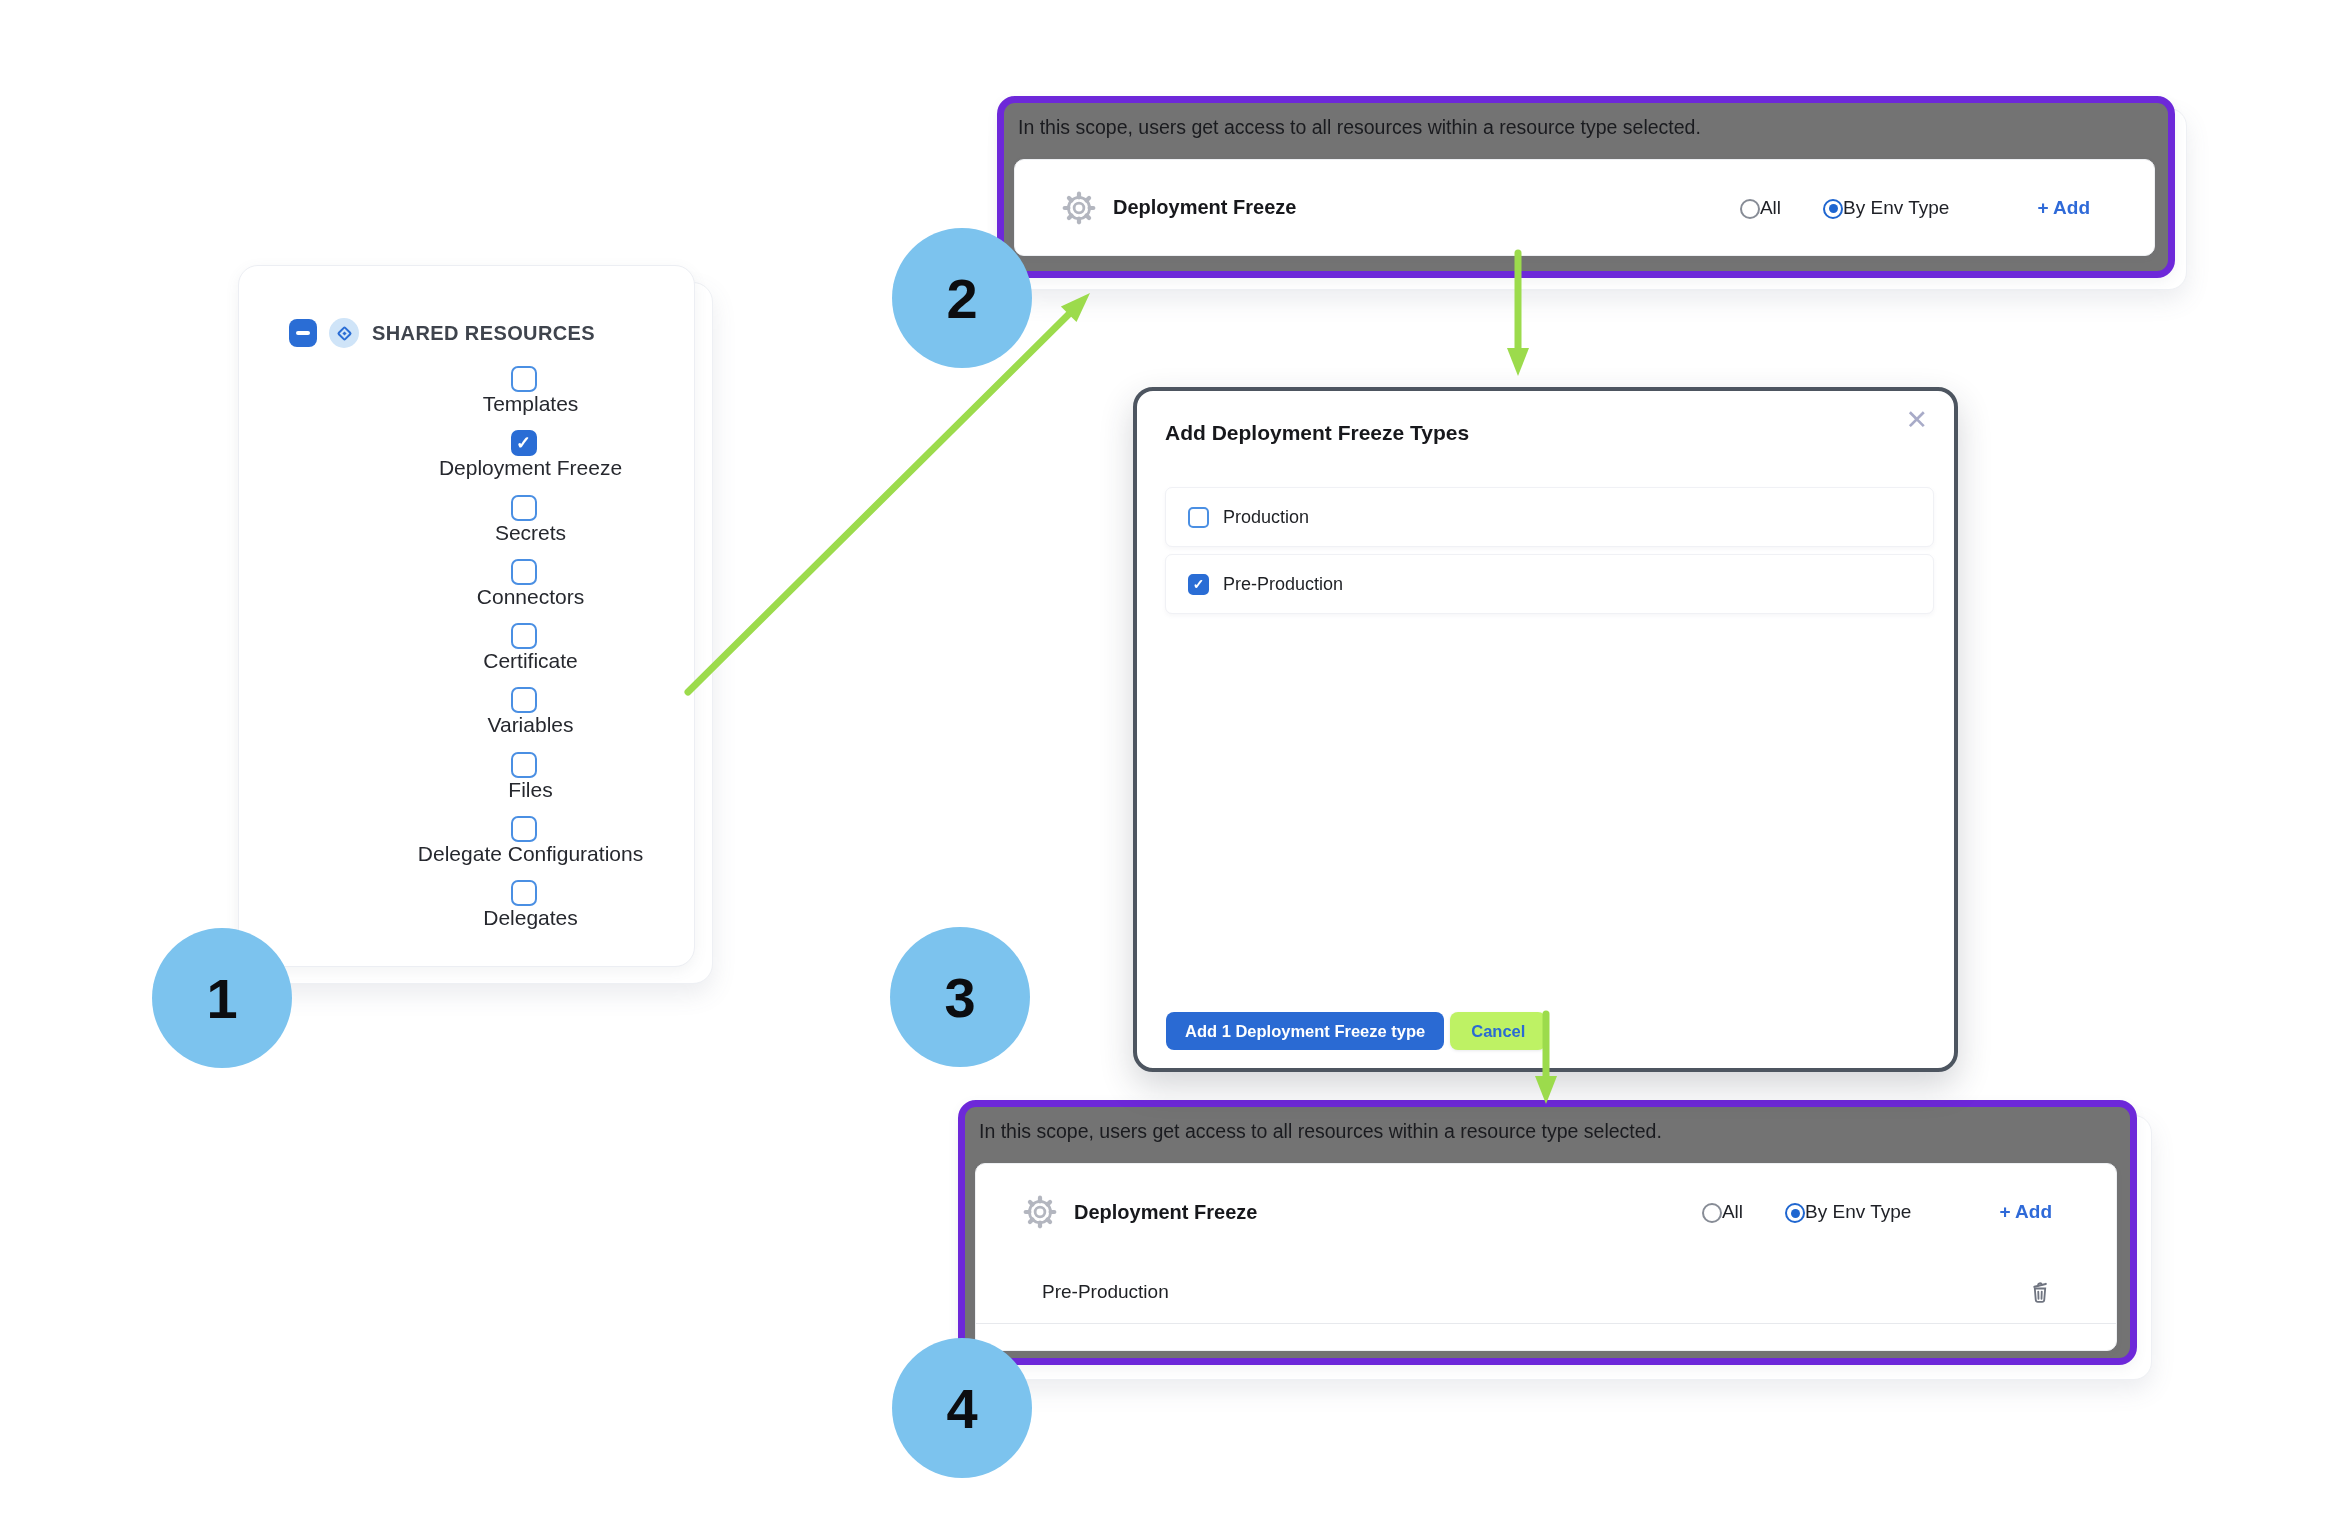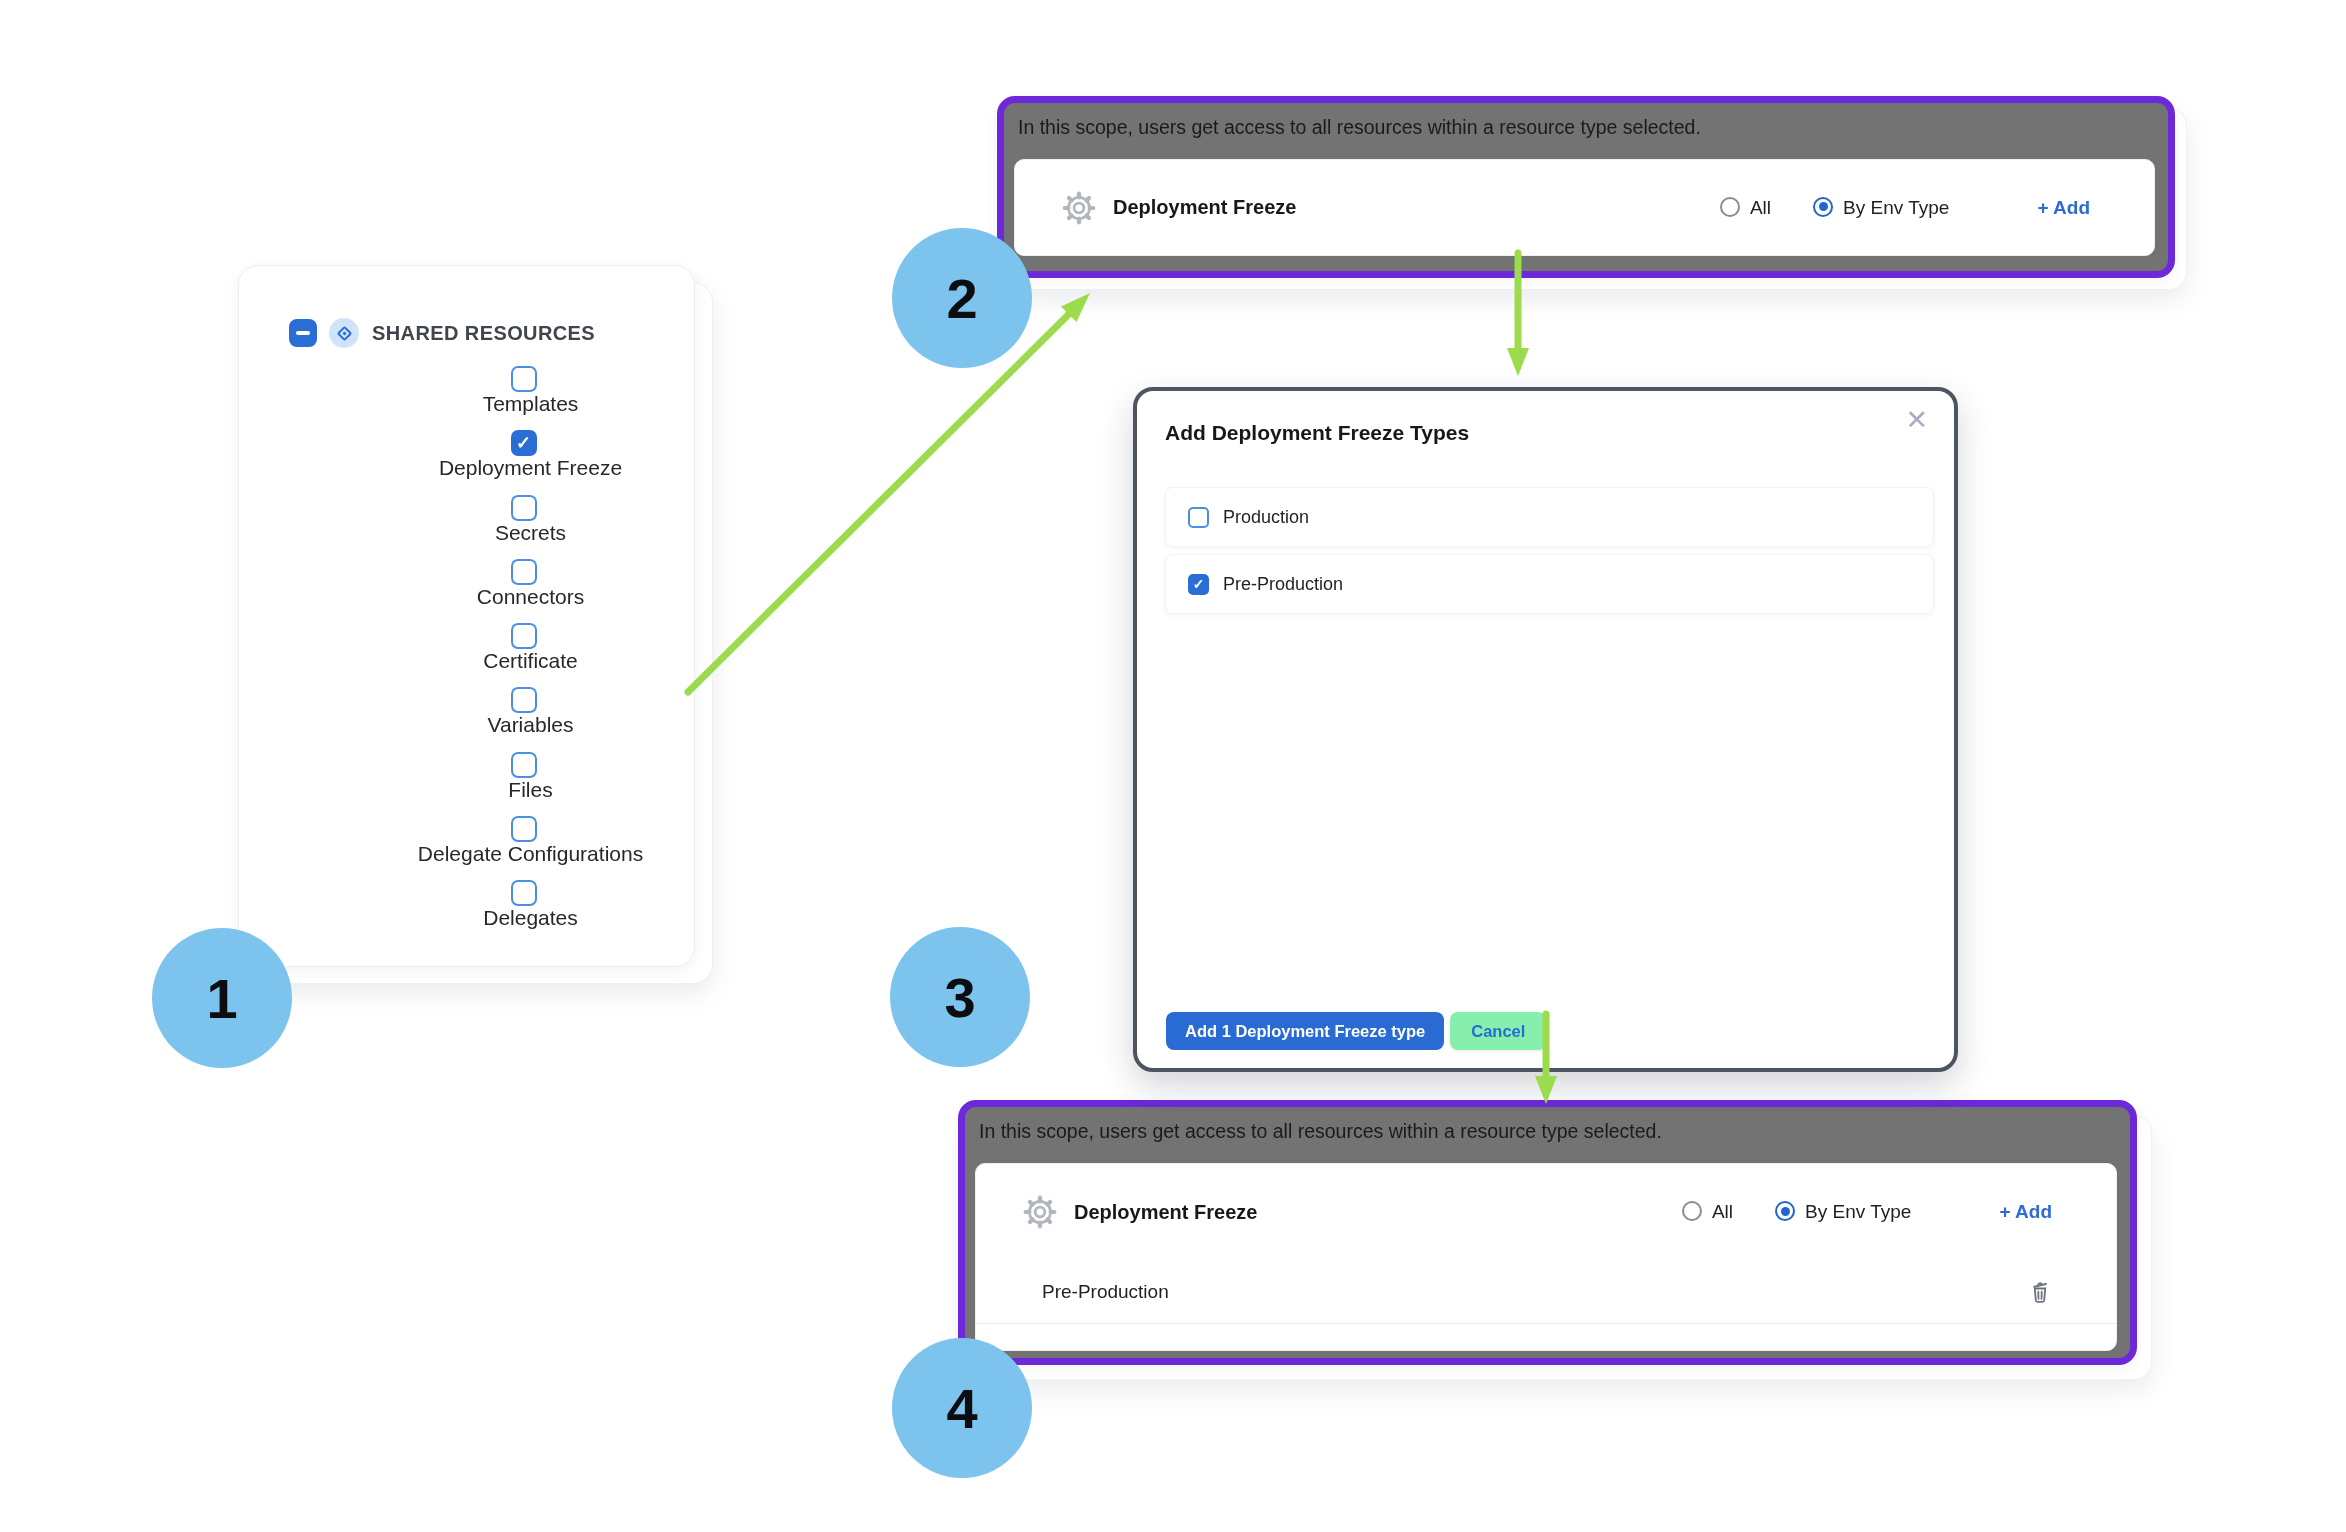"All" .radio-opt { align-items: flex-start -> flex-end; gap: 10px -> none }
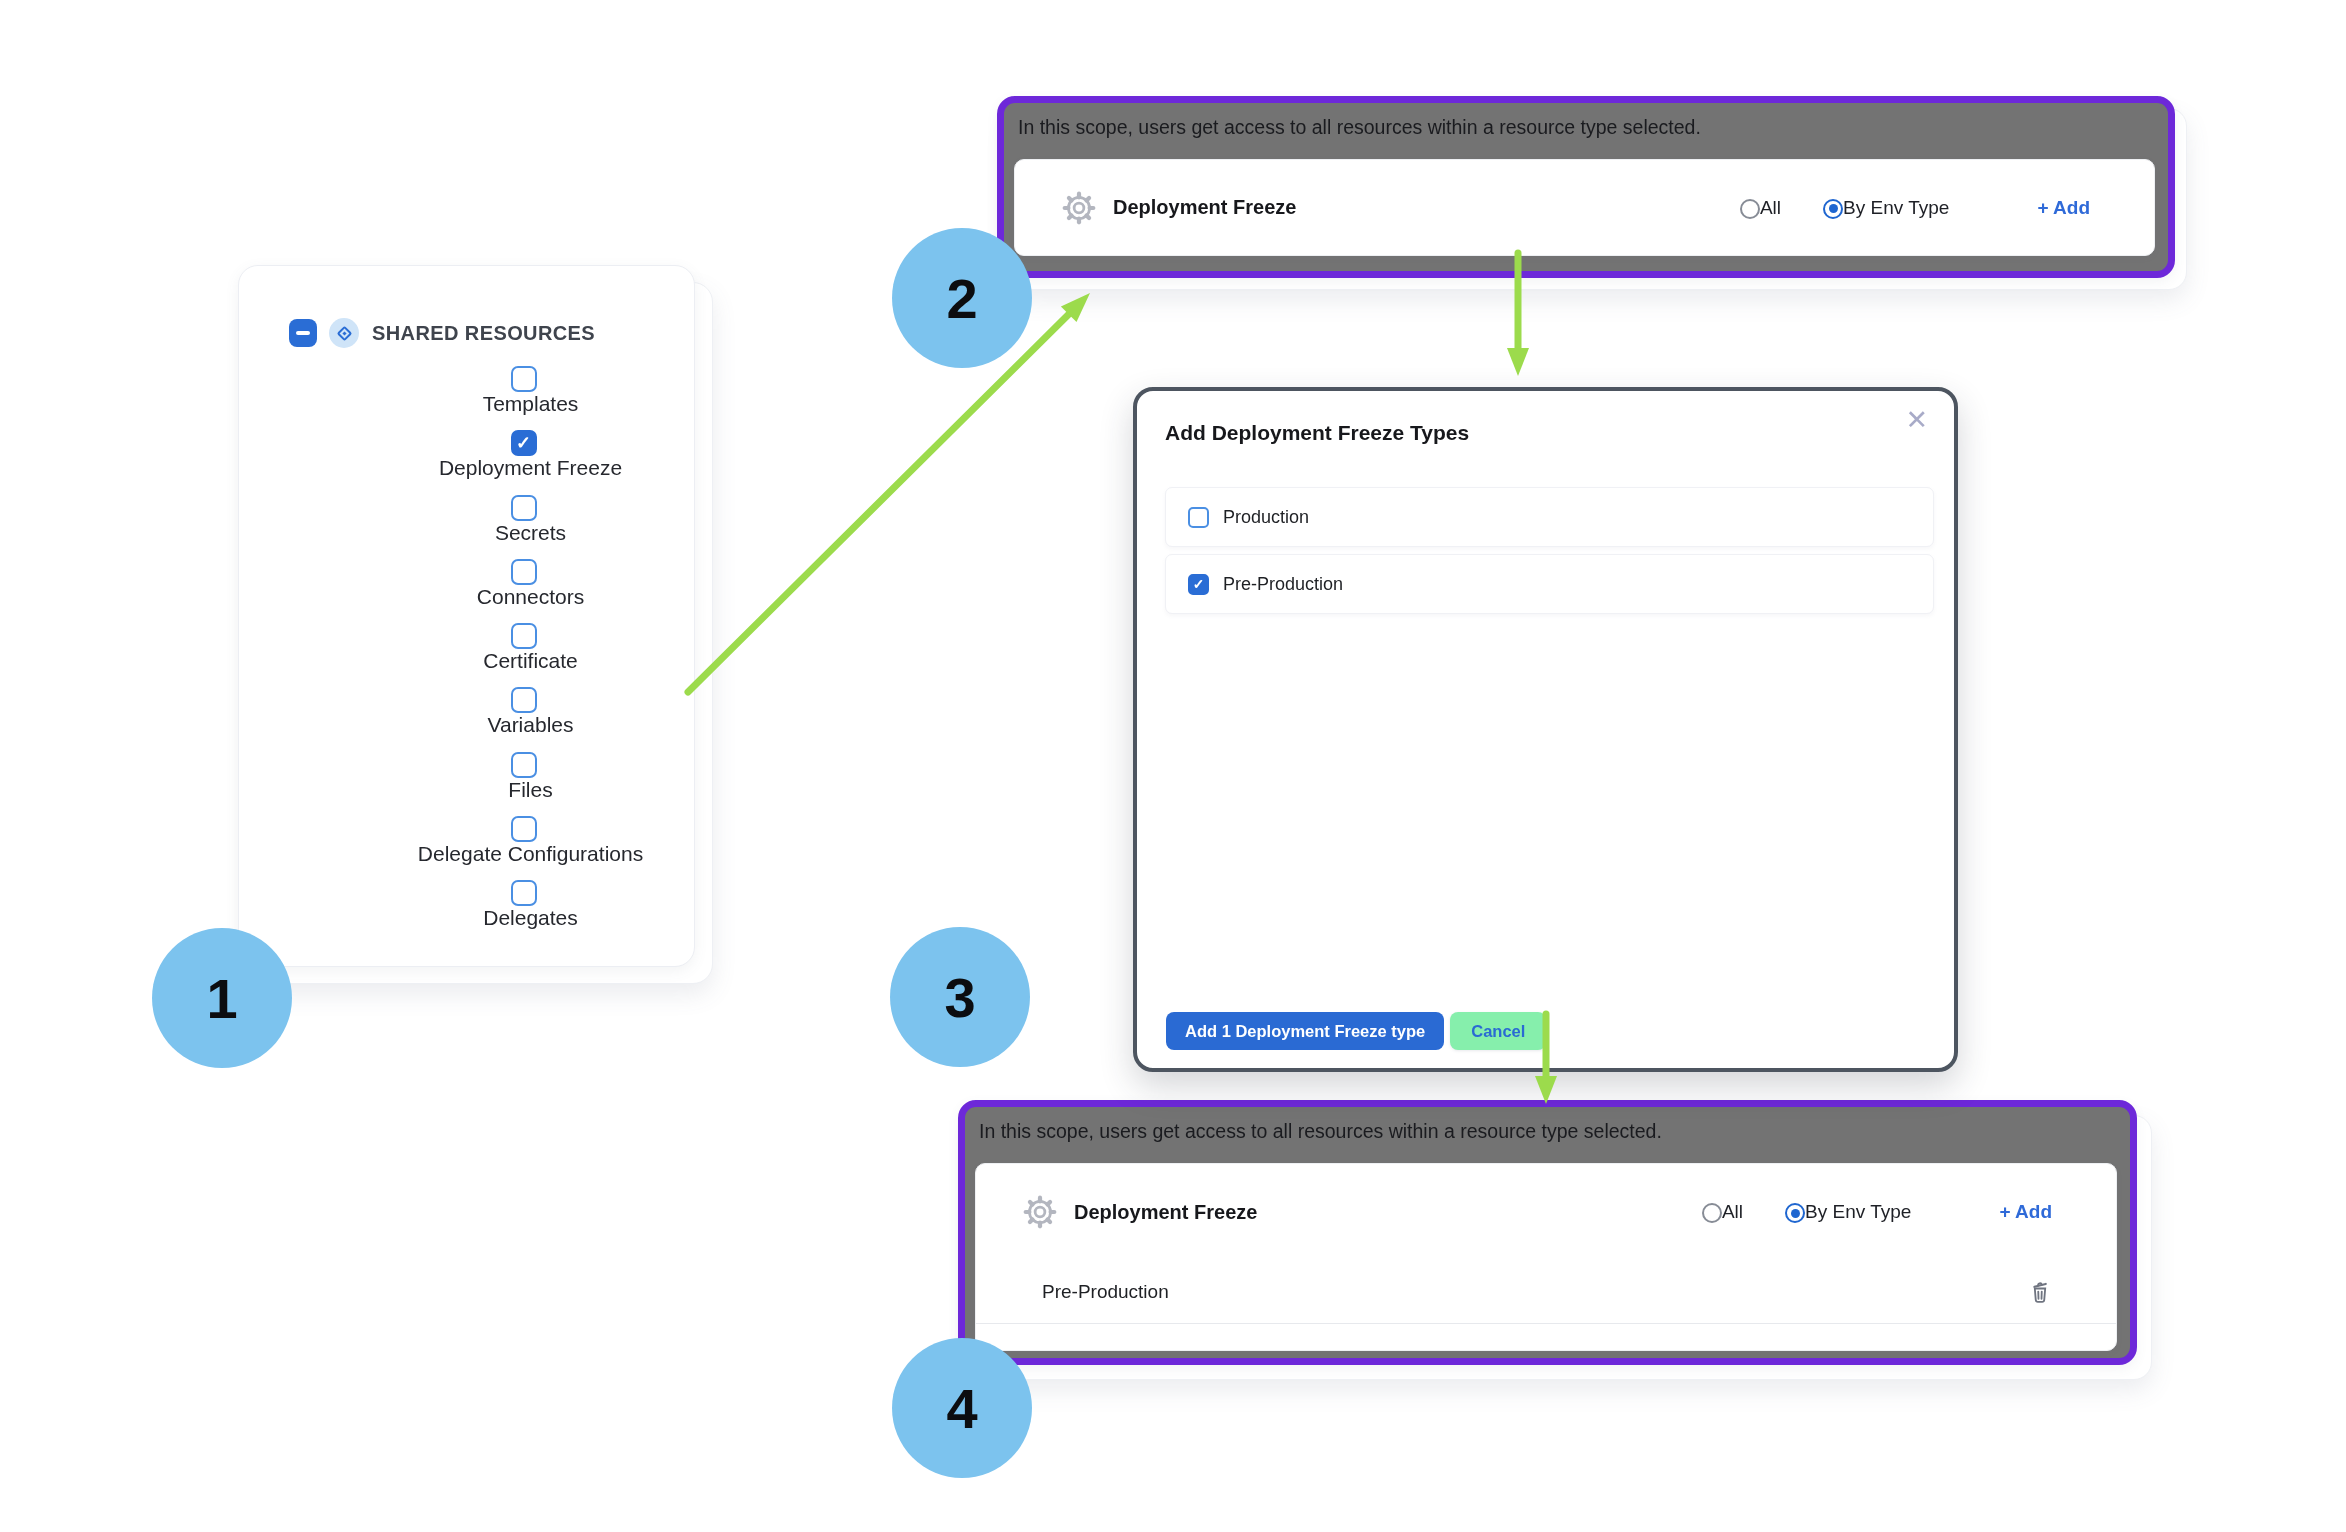"Cancel" .btn-secondary { background: #86efac -> #bef264 }
